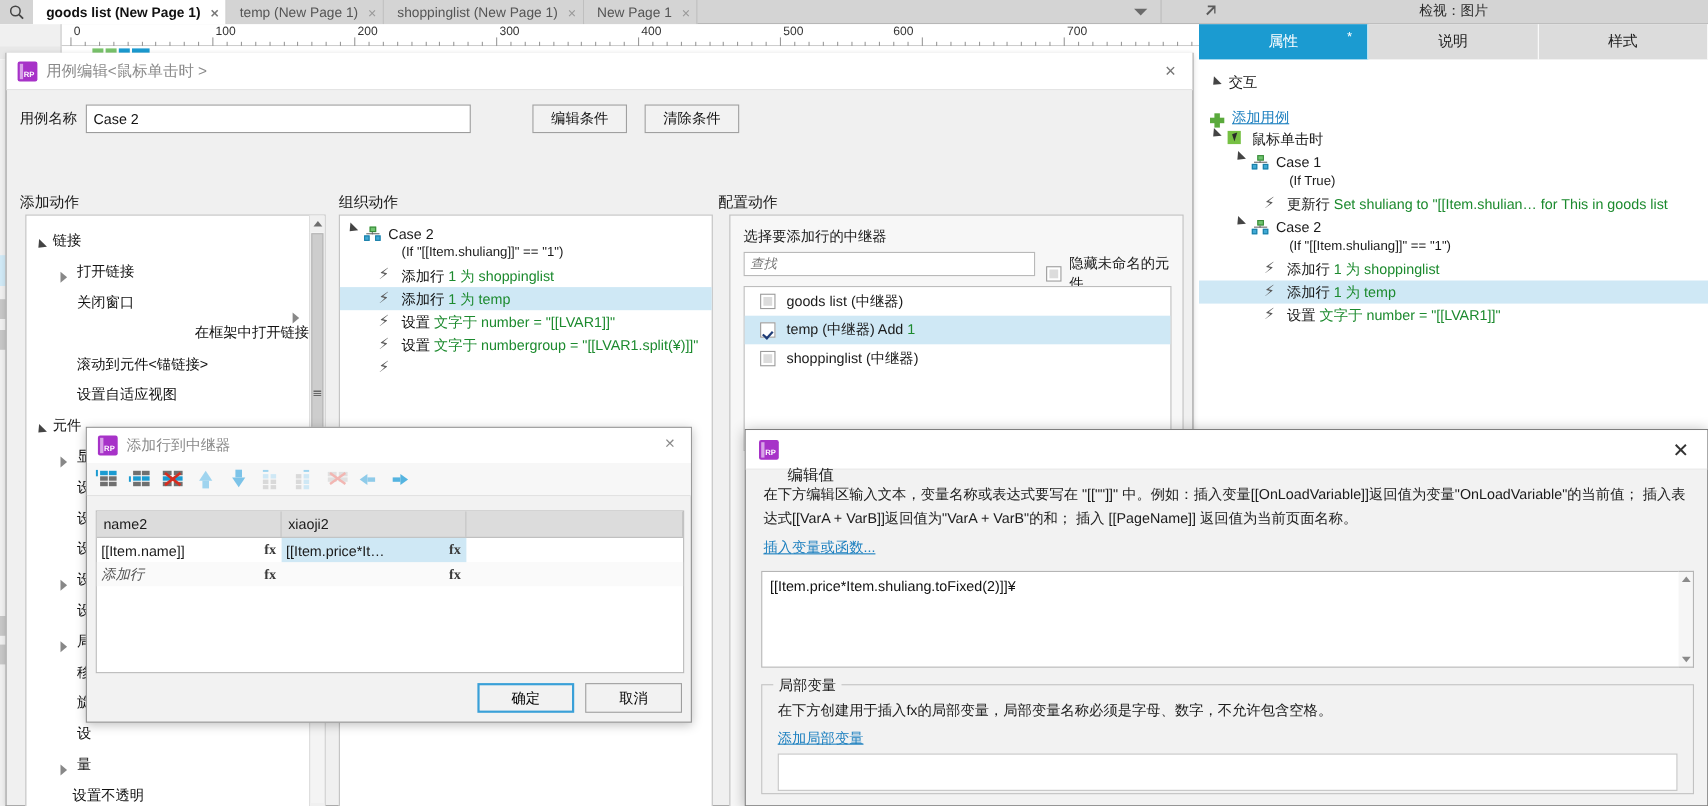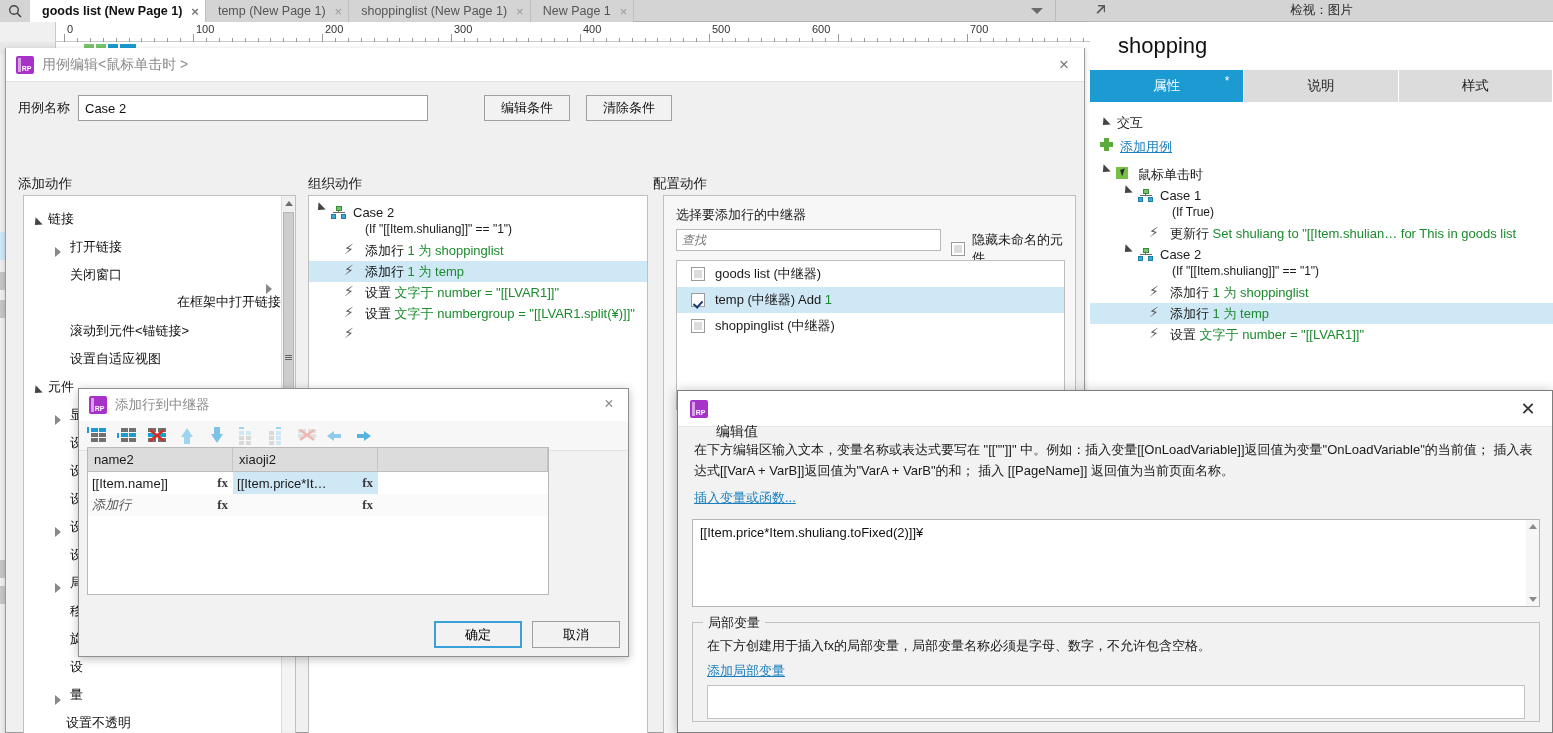"shopping" div.rp-name { html: <div>shopping</div> -> none }
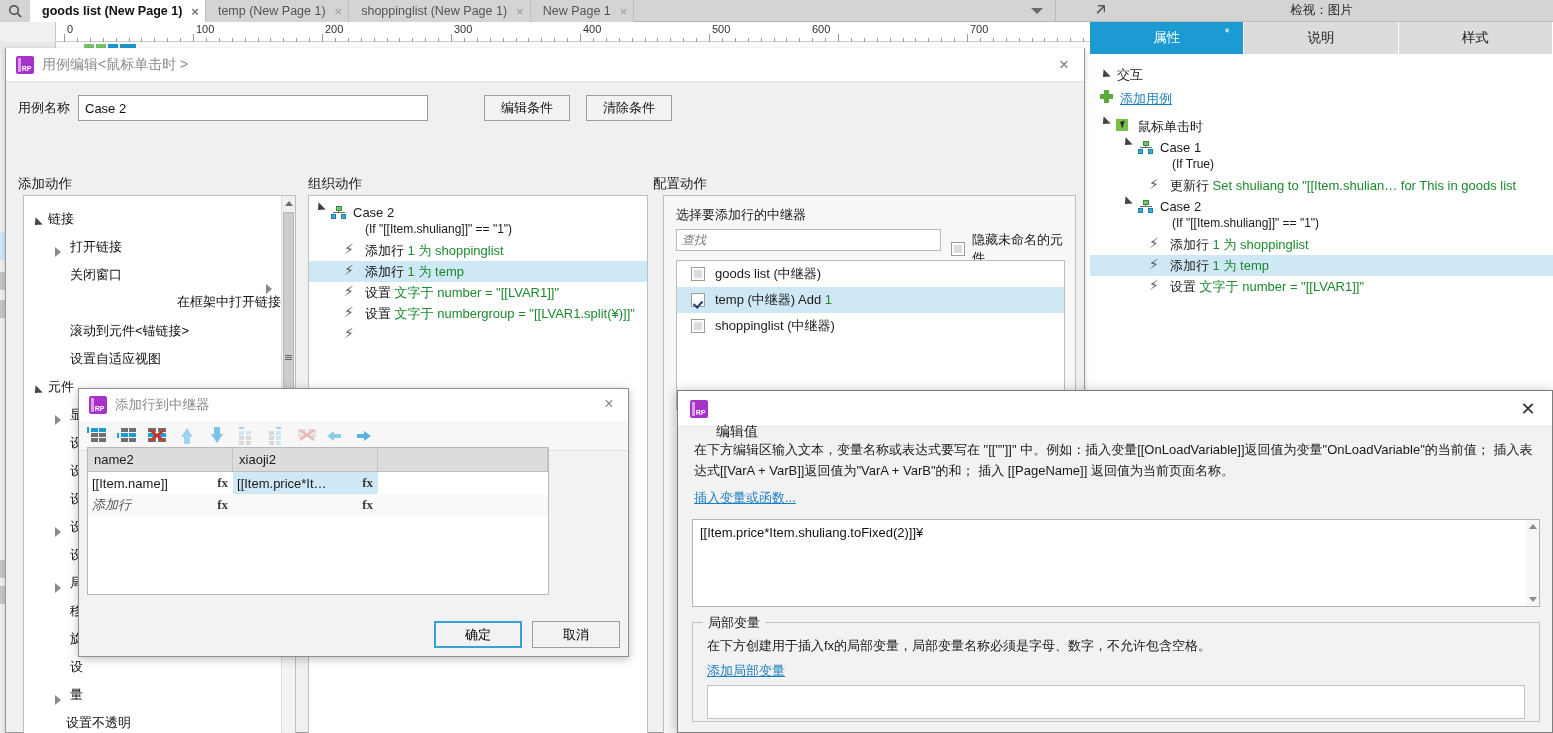"添加用例" .rp-add { align-items: flex-start -> flex-end }
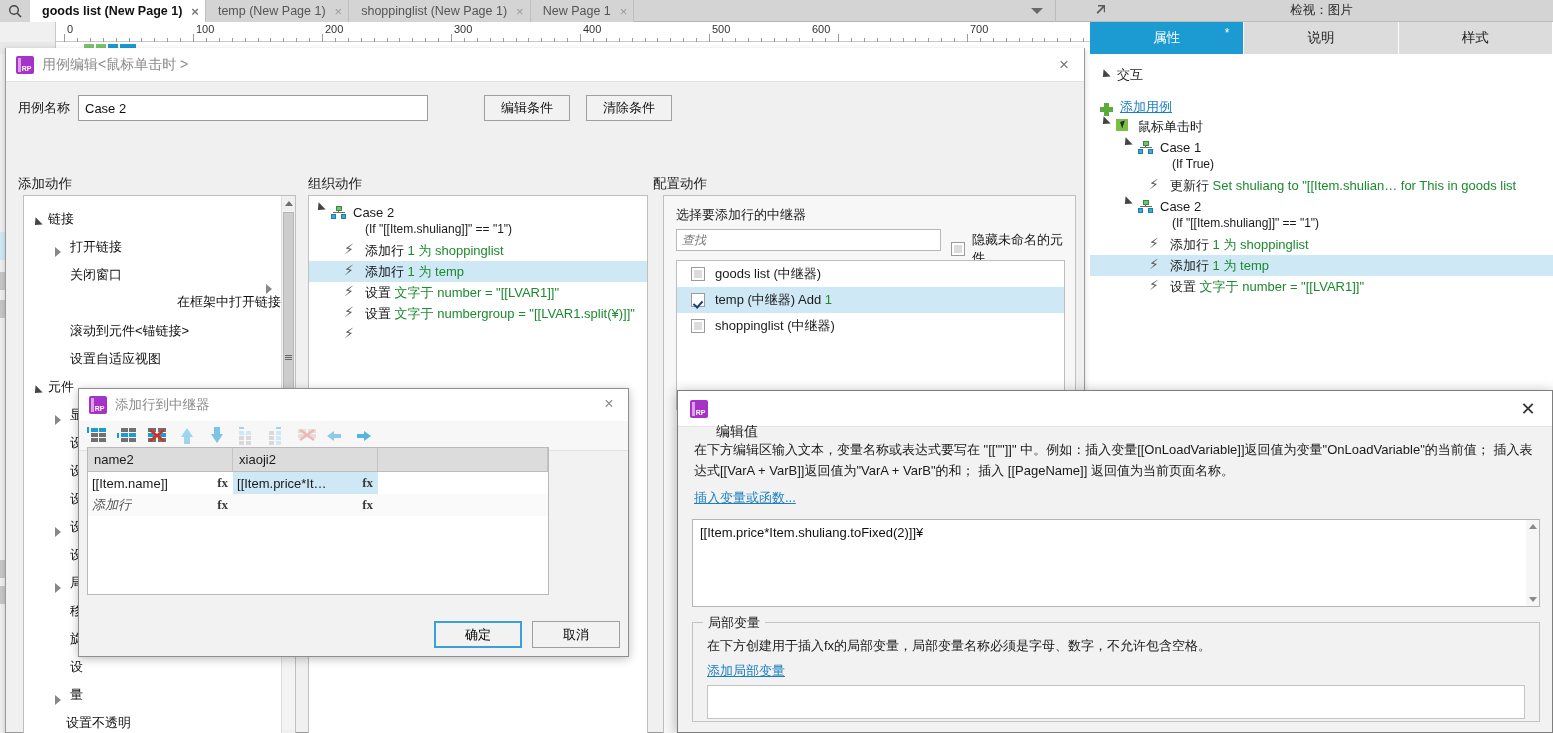"name2" .ar-grid { top: 58px -> 75px; width: 462px -> 535px }
